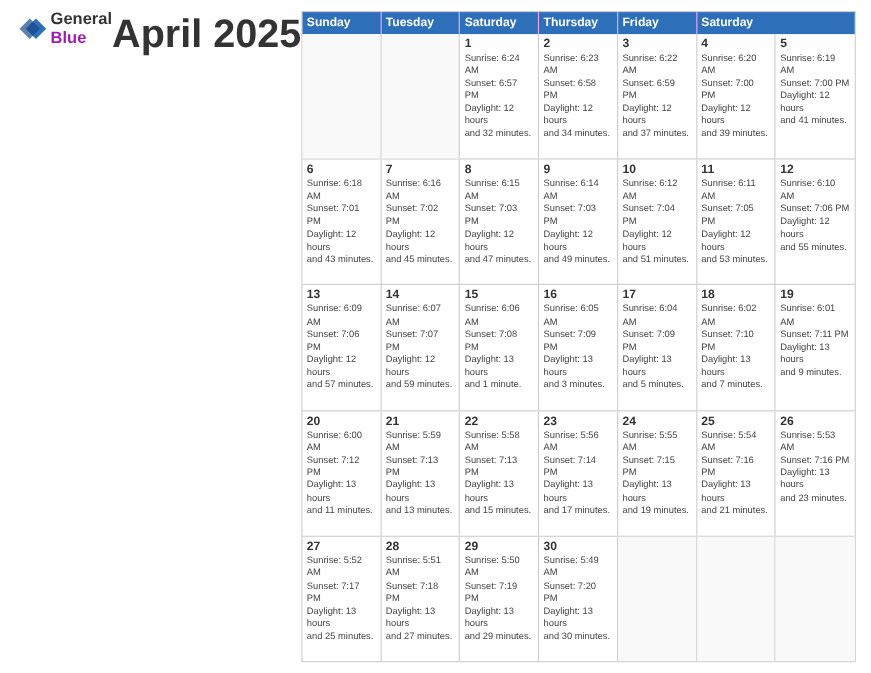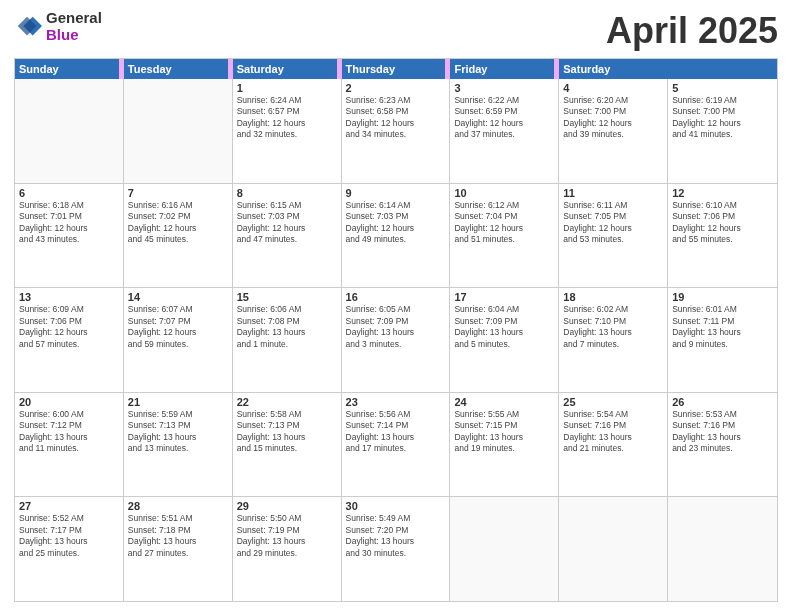"General" .page { flex-direction: column -> row }
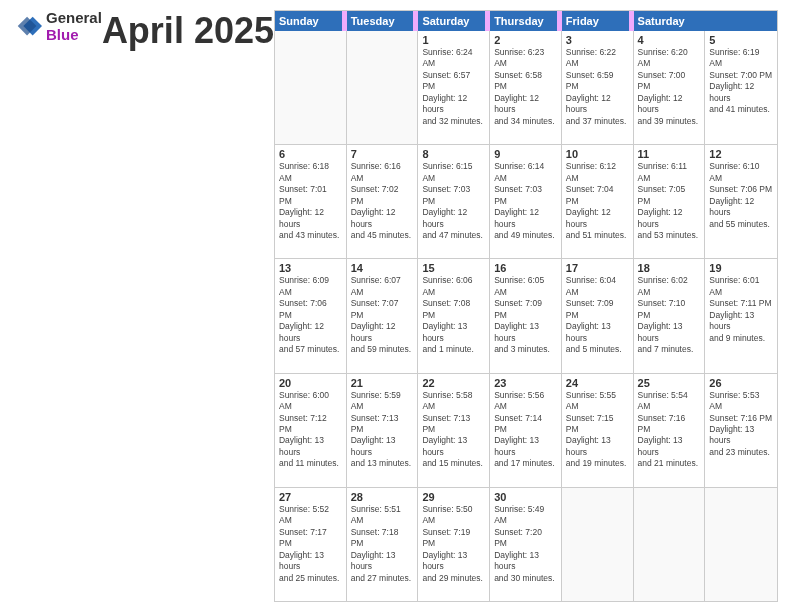"Sunday" .cal-header-cell { border-right: 5px solid #f0abfc -> 1px solid #f0abfc }
